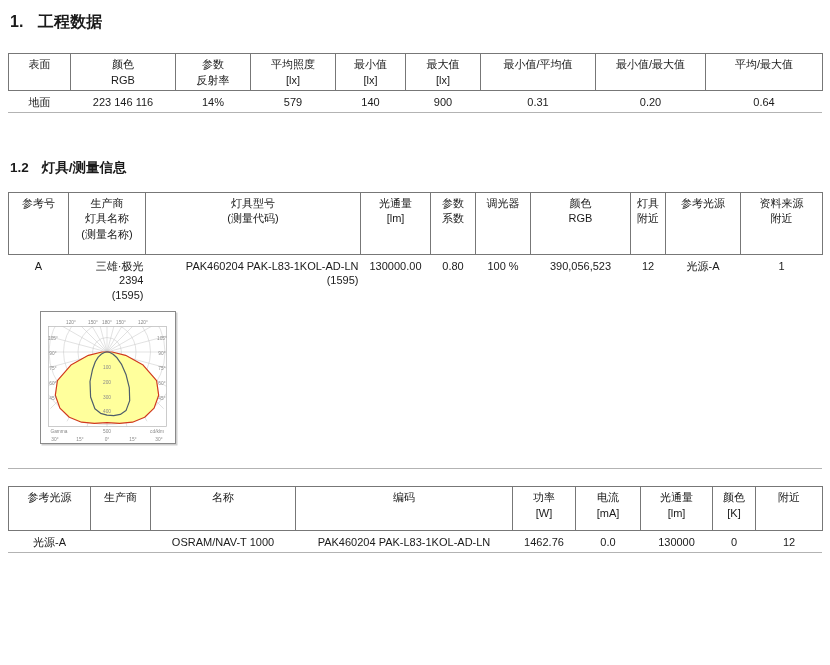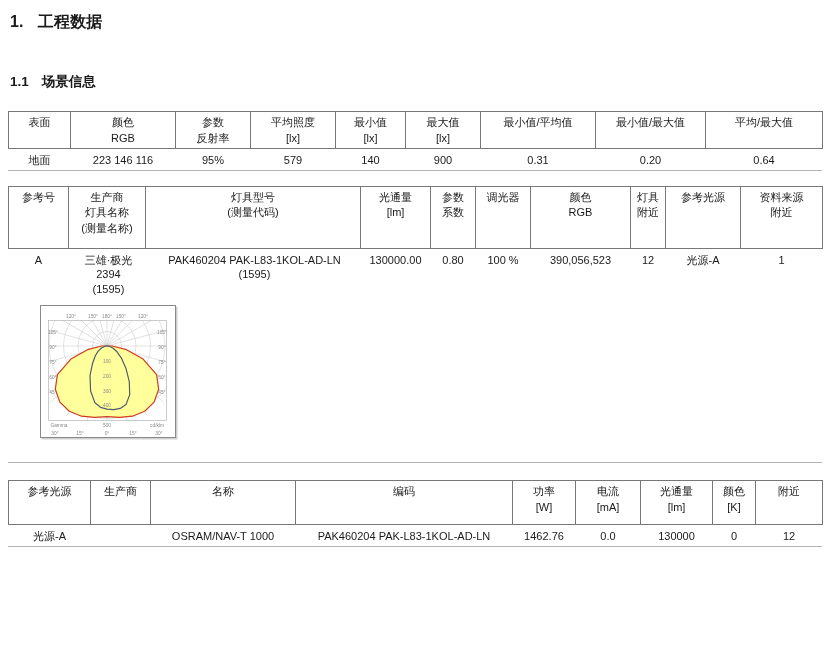"1.1 场景信息" div.h2 { html: <div> <span>1.1</span><span>场景信息</span> </div> -> none }
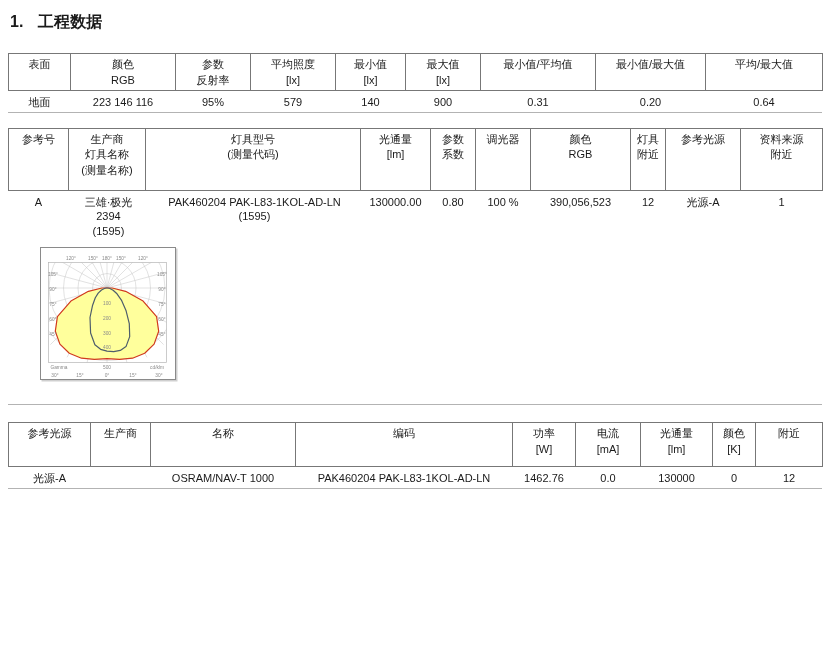"95%" td { text: 95% -> 14% }
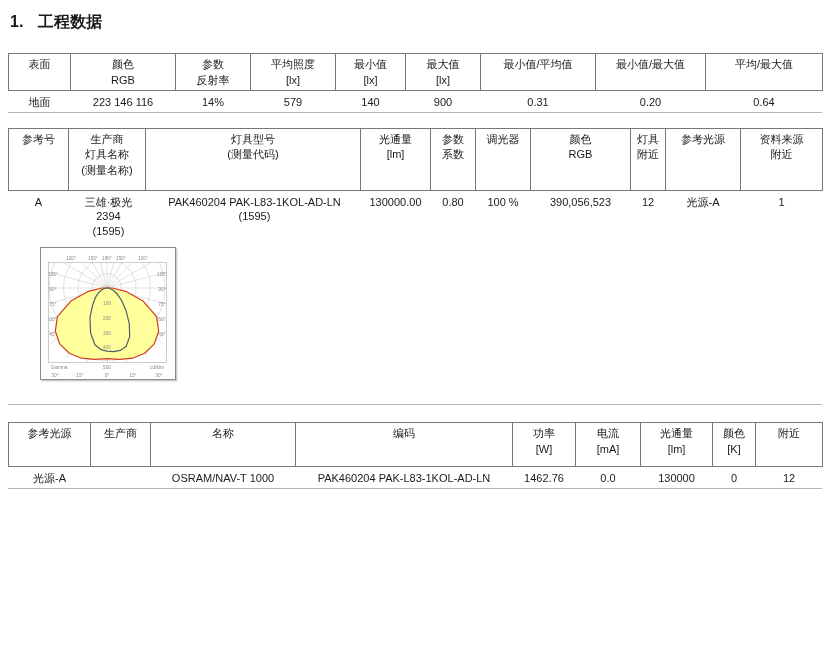"1.2 灯具/测量信息" div.h2 { html: none -> <div> <span>1.2</span><span>灯具/测量信息</span> </div> }
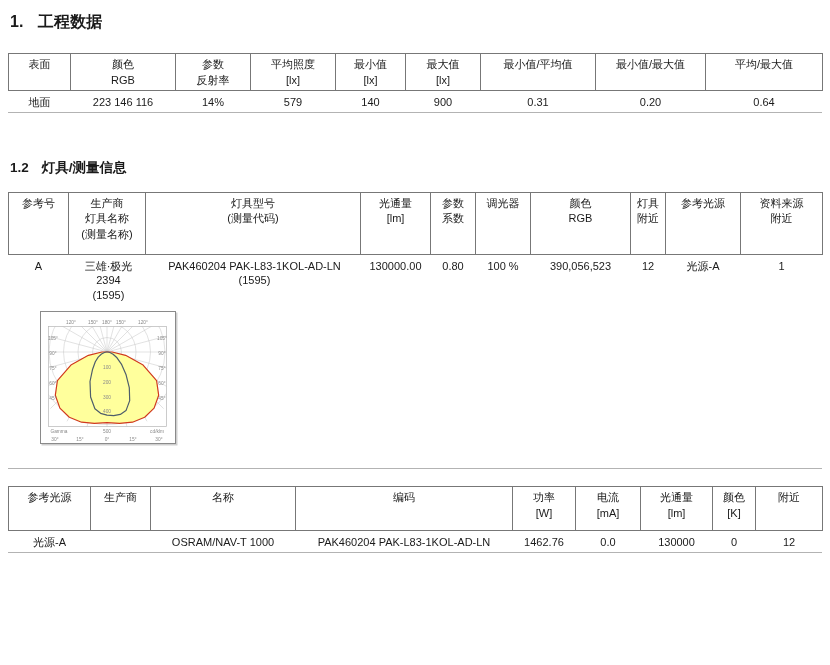"三雄·极光" td.left { text-align: center -> right }
